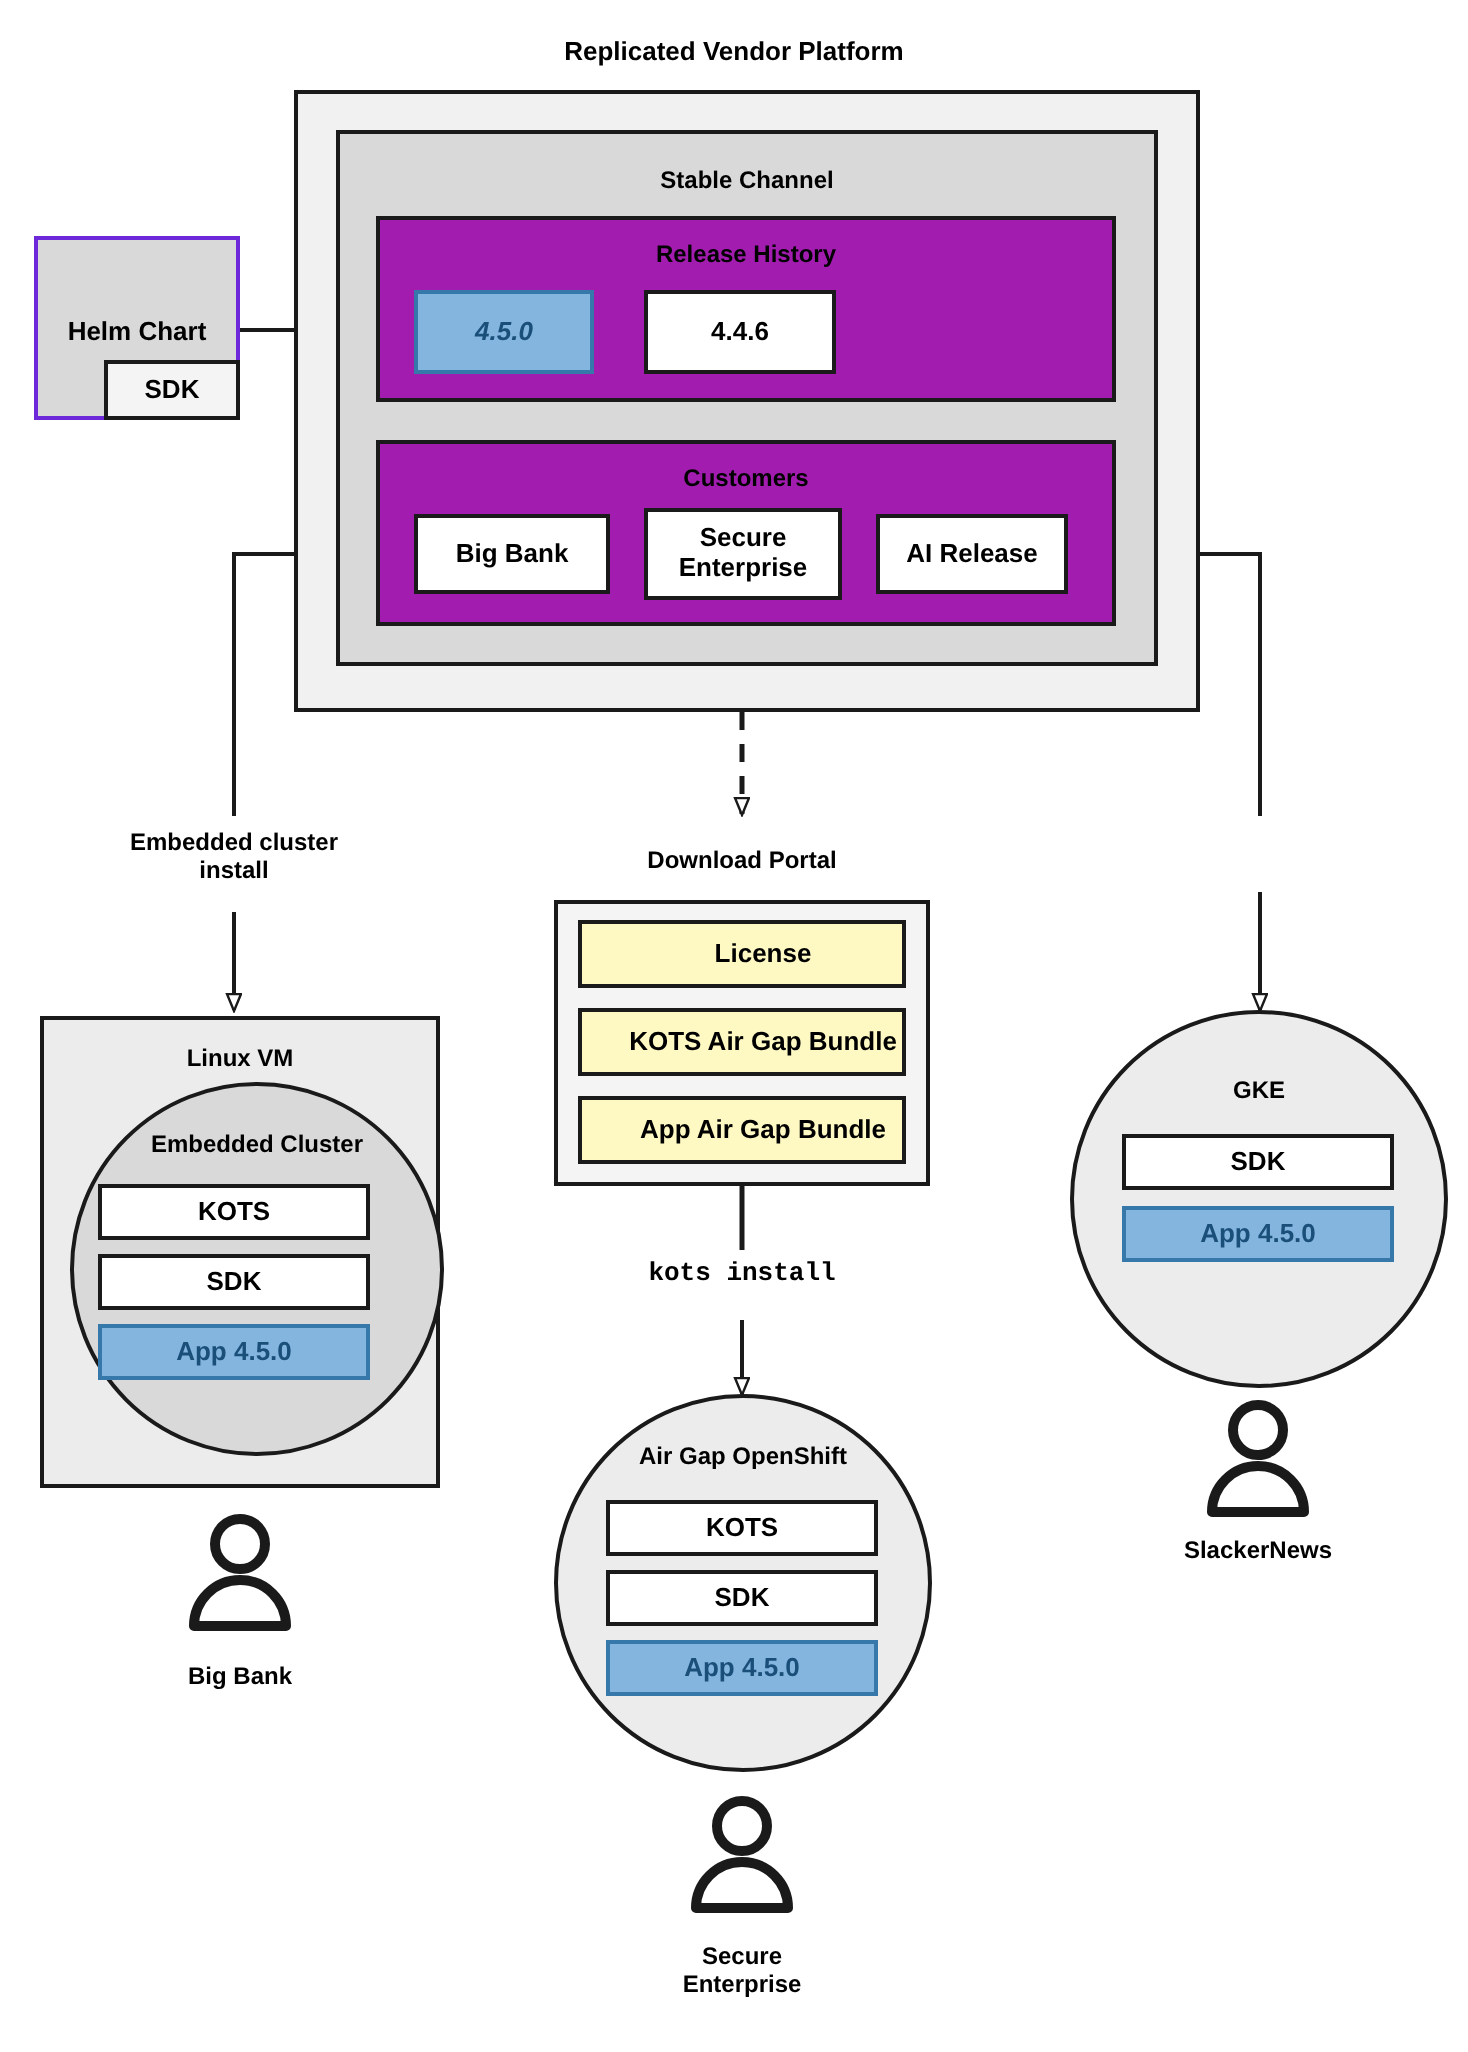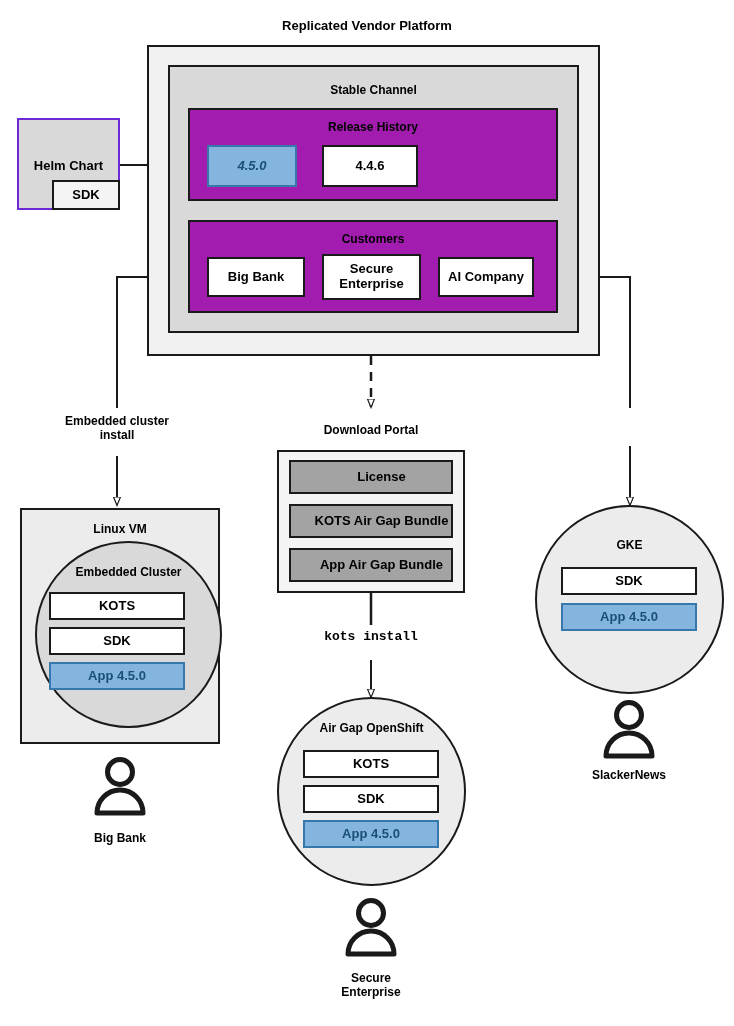"AI Company" div.abs { text: Company -> Release }
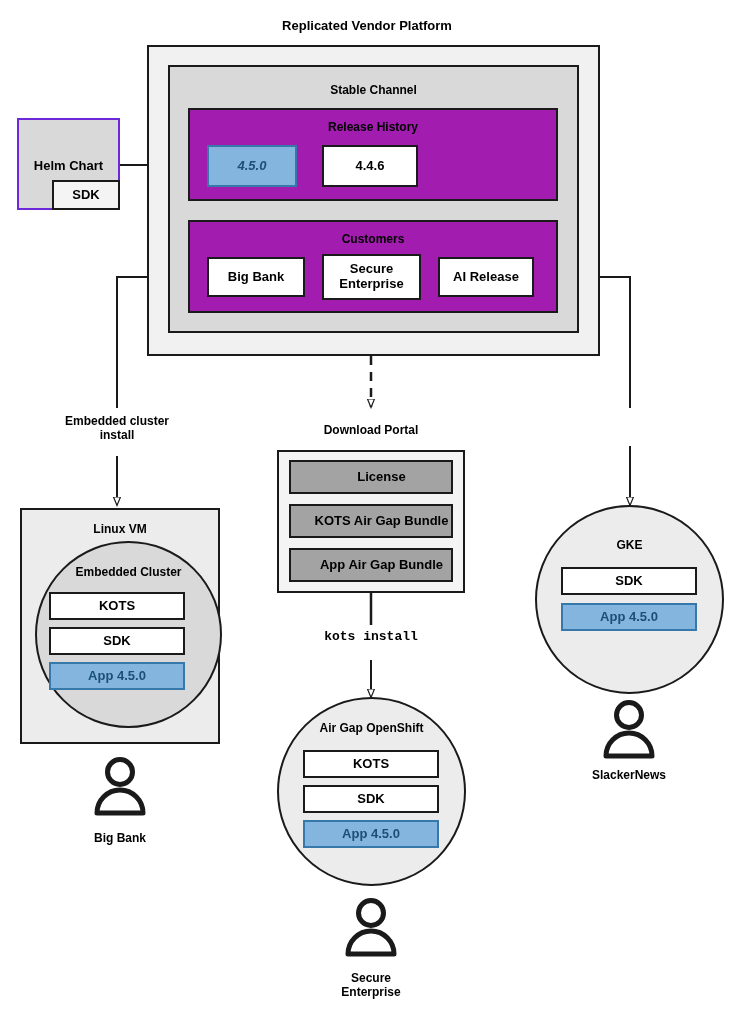"License" .gray-box { background: #a3a3a3 -> #fef9c3 }
